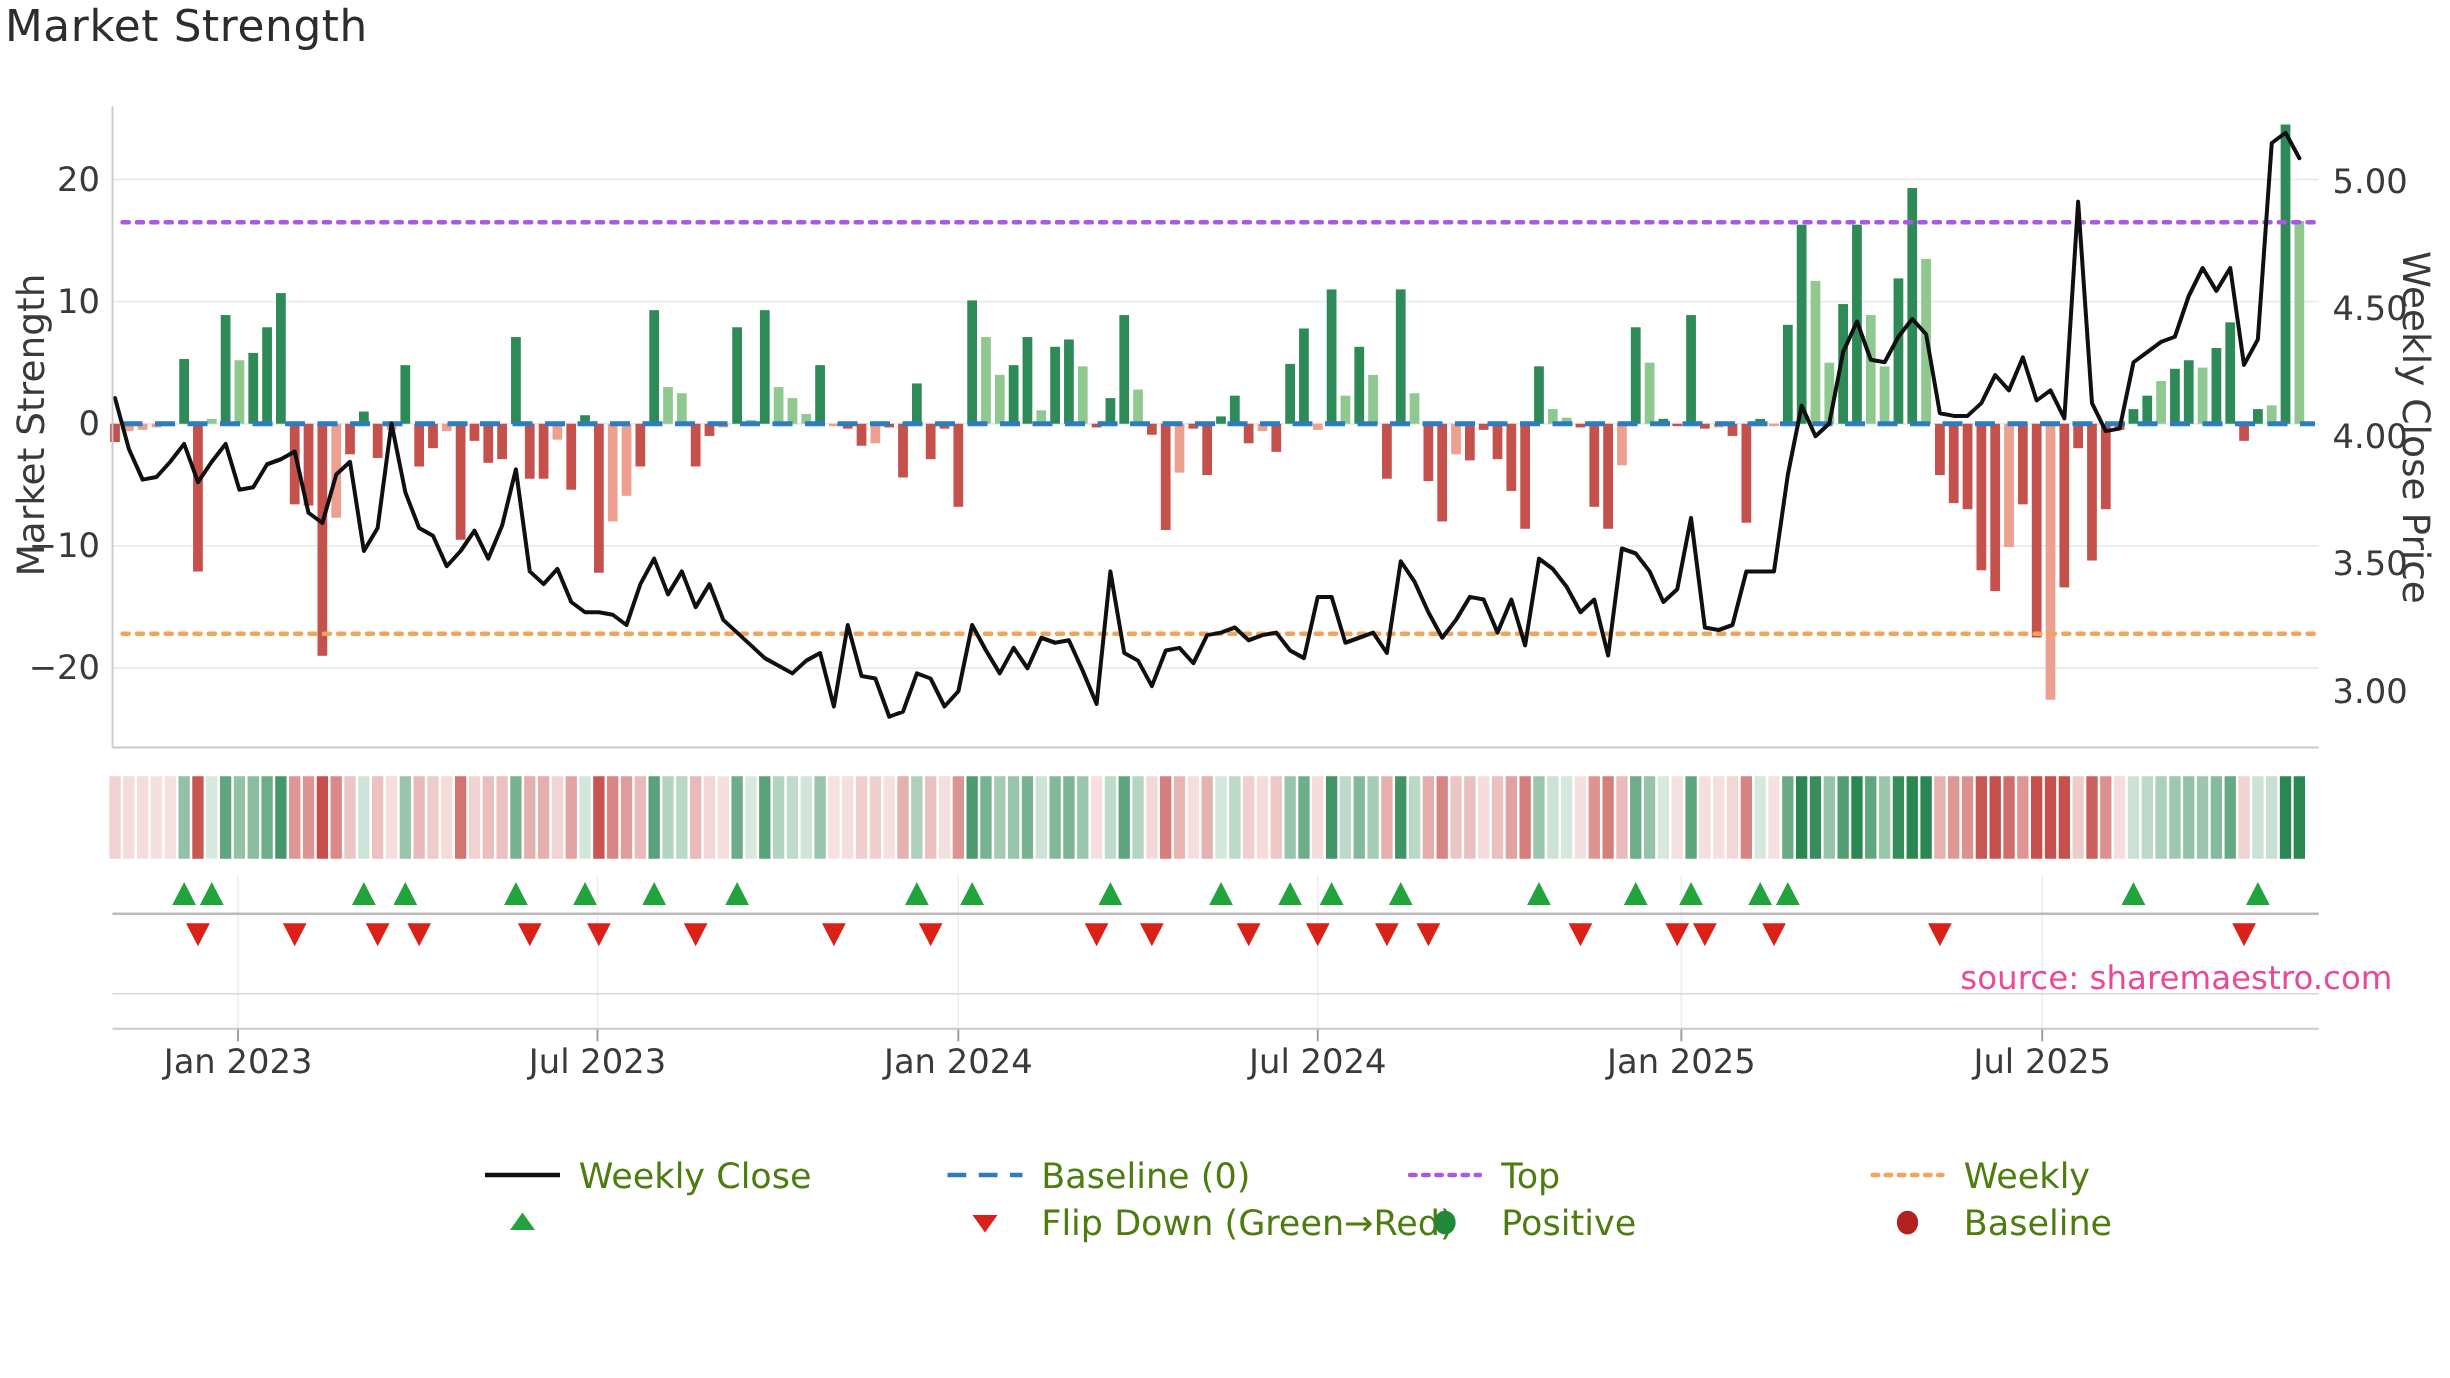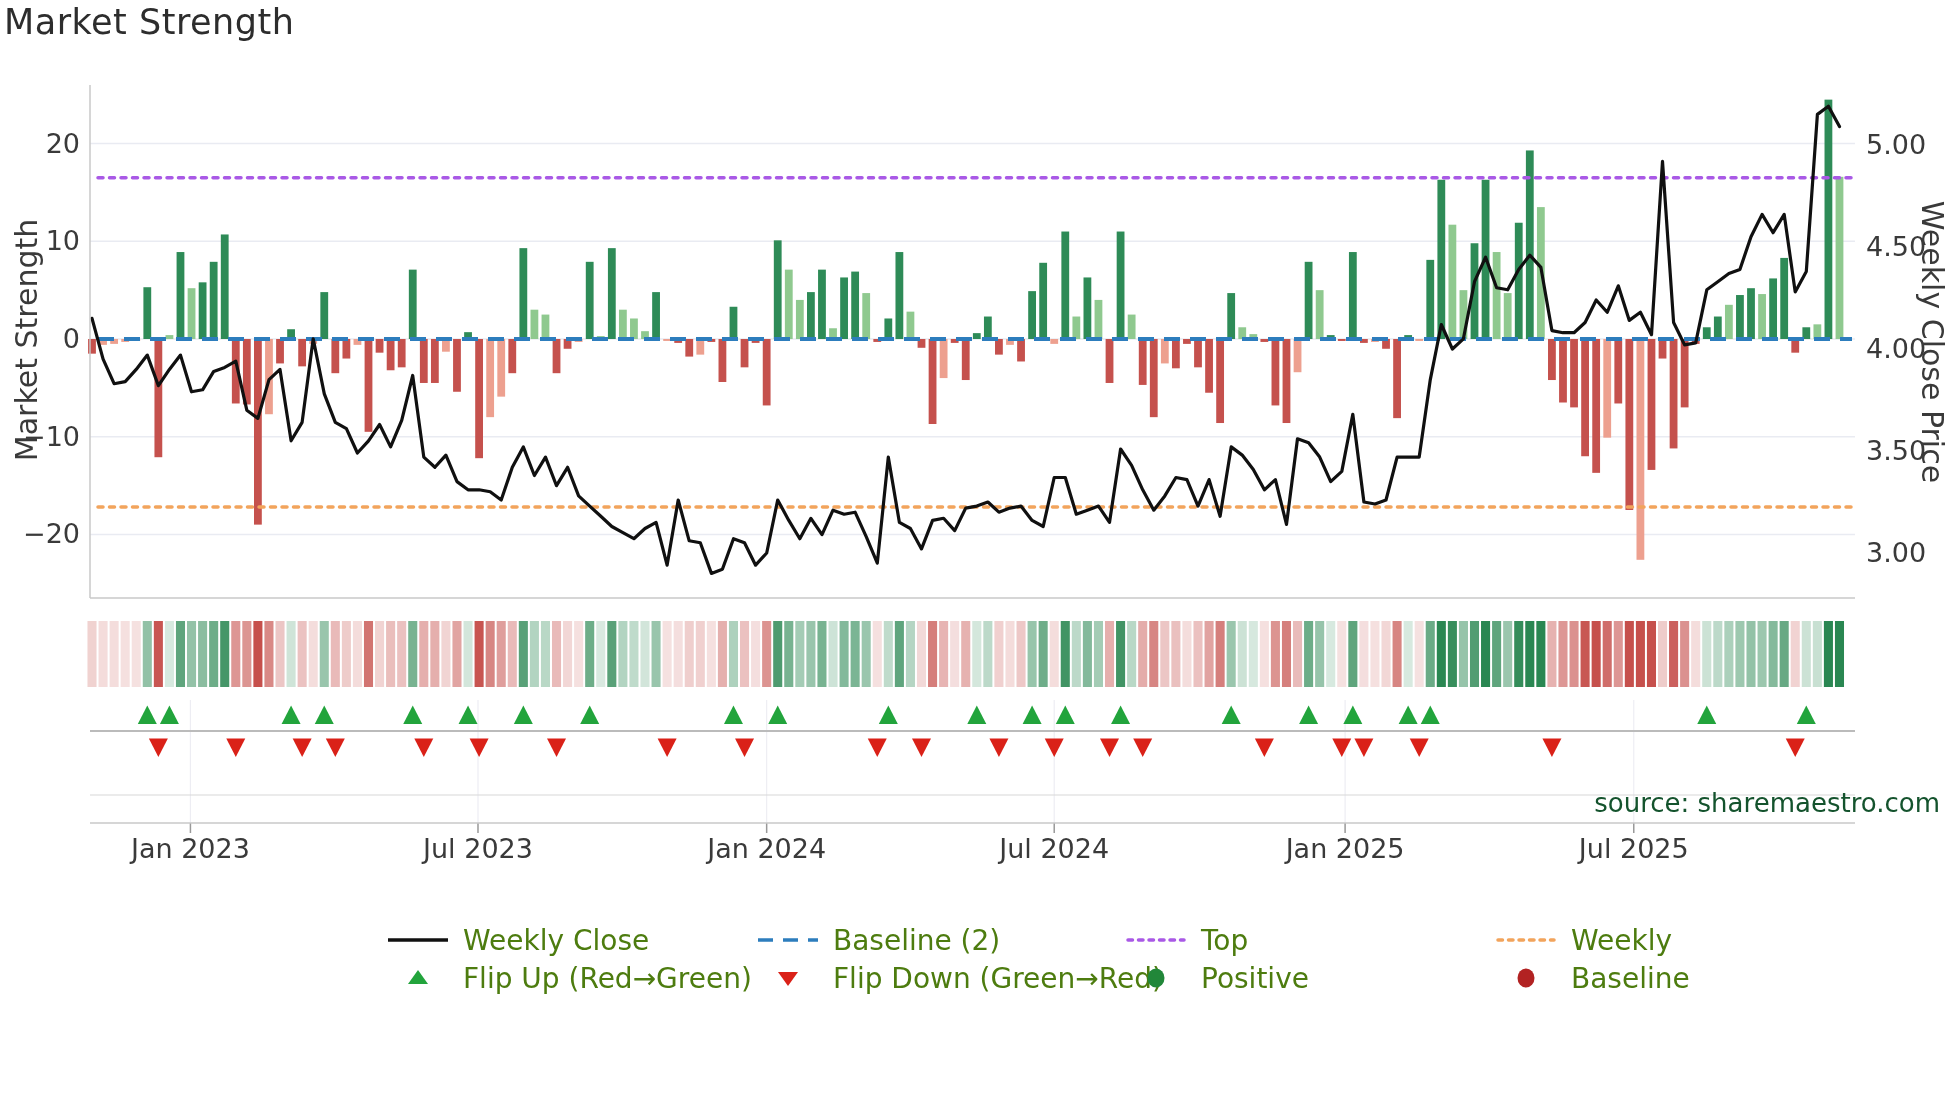"source: sharemaestro.com" .source-note { color: #14532d -> #ec4899; margin-top: 20px -> none; right: 20px -> 46px }
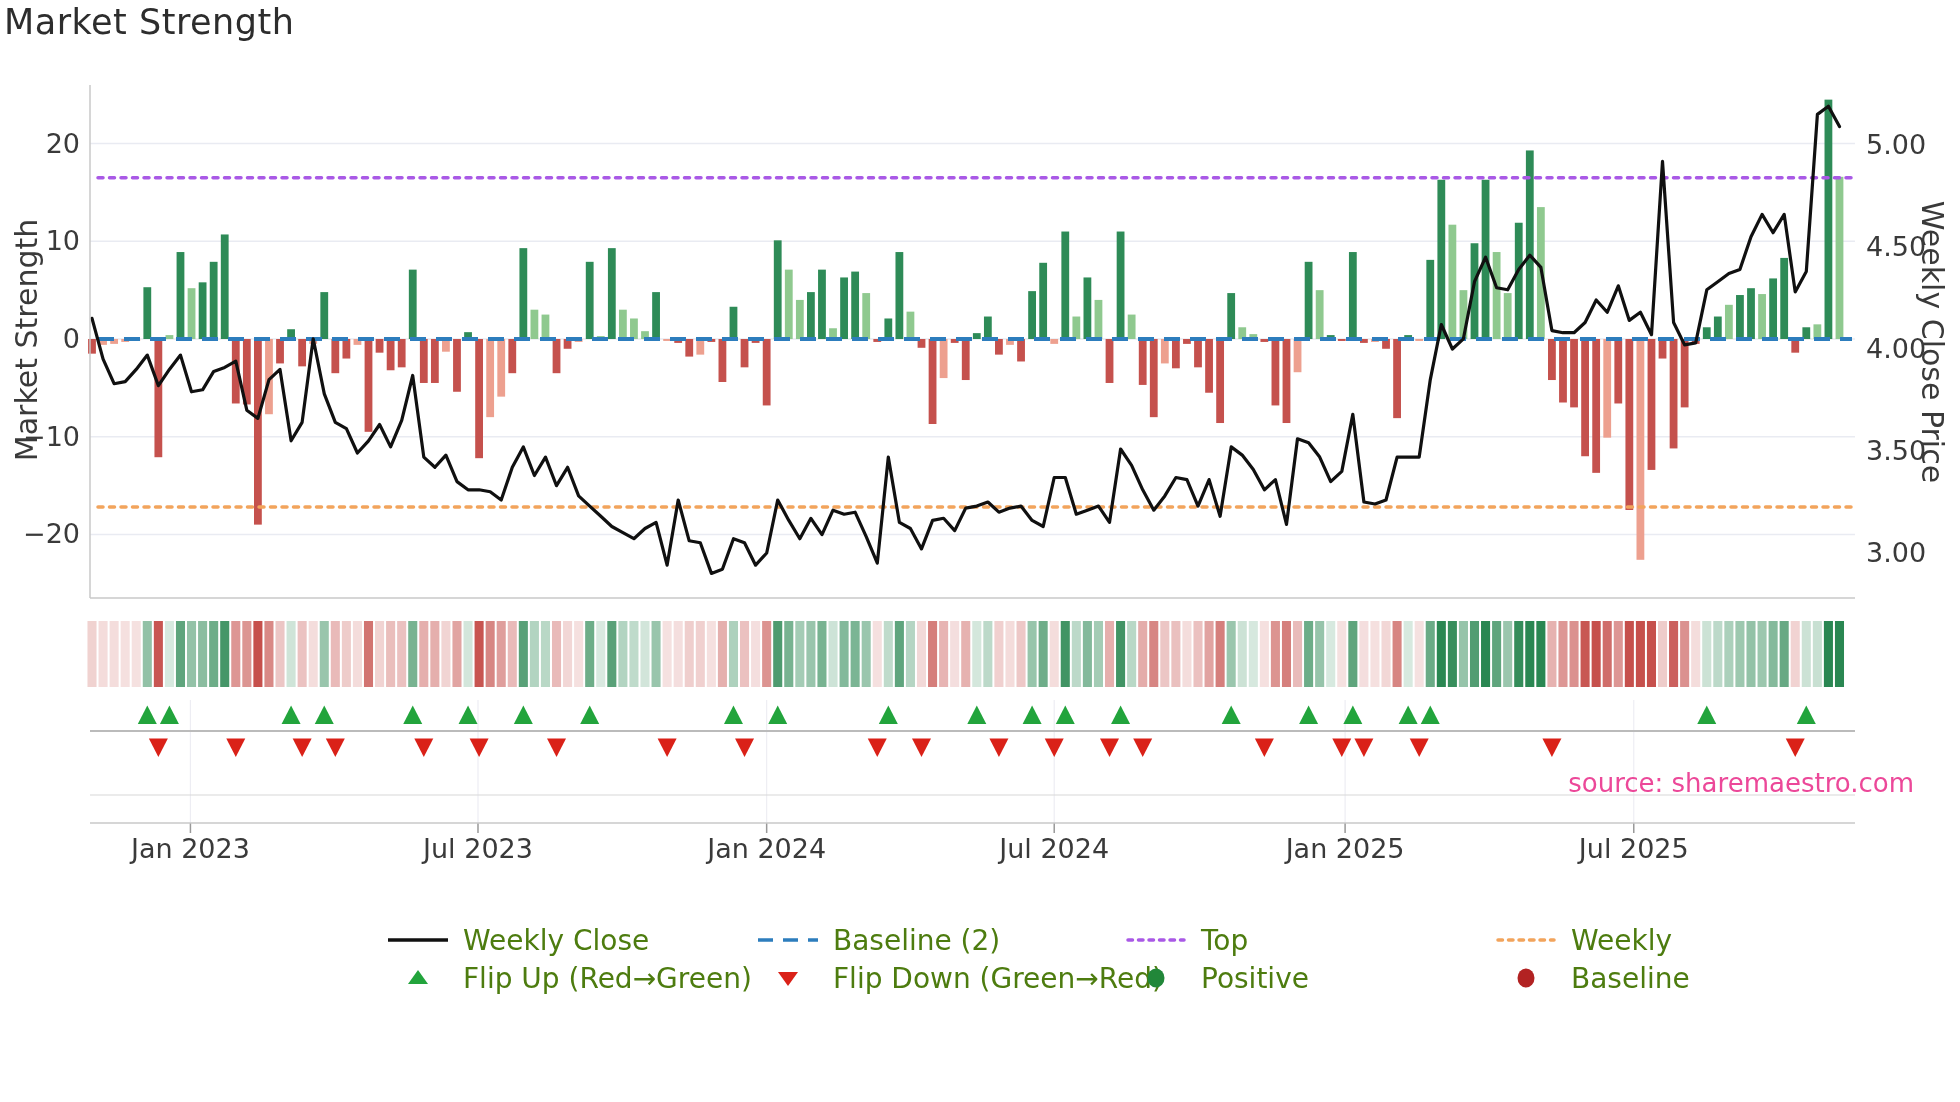"Baseline (2)" span.lg-label { text: 2 -> 0 }
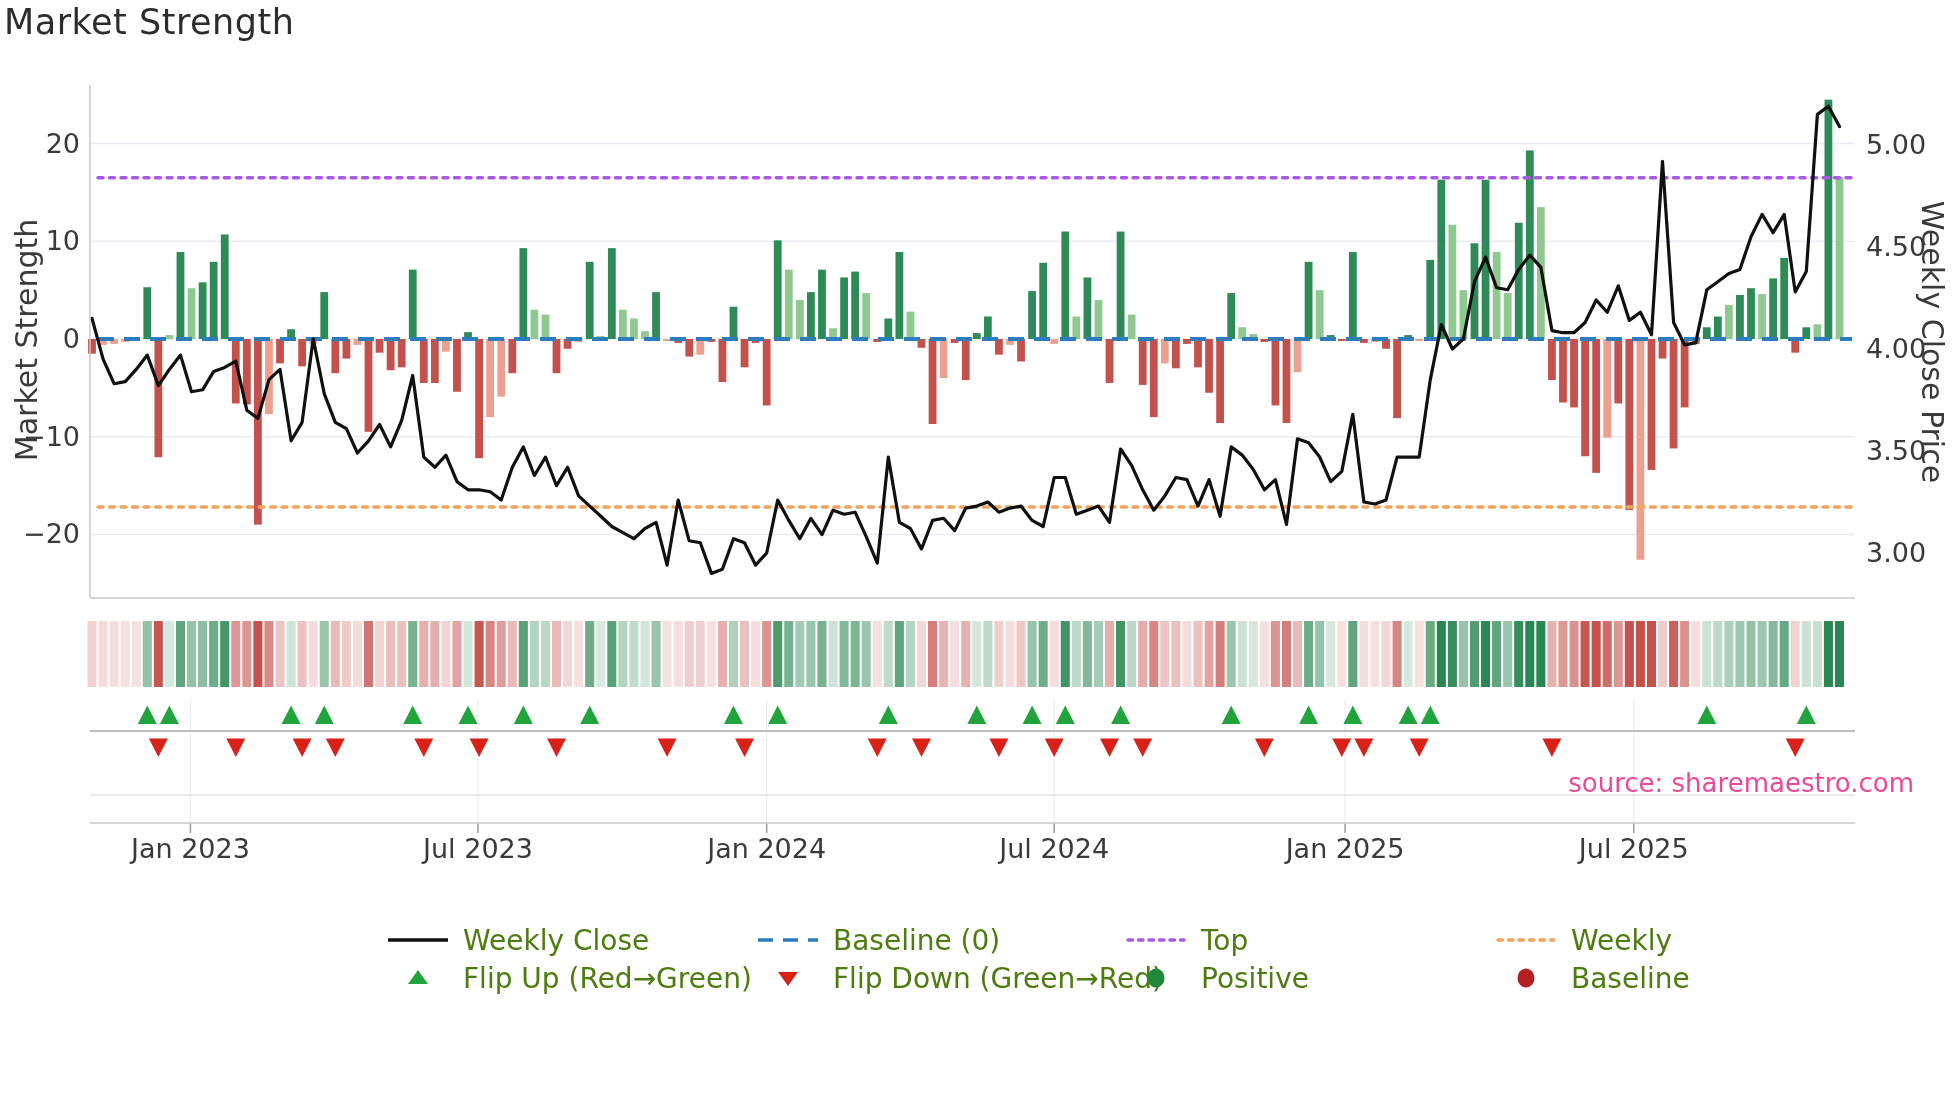"Flip Up (Red→Green)" span.lg-label { html: <span>Flip Up (Red→Green)</span> -> none }
